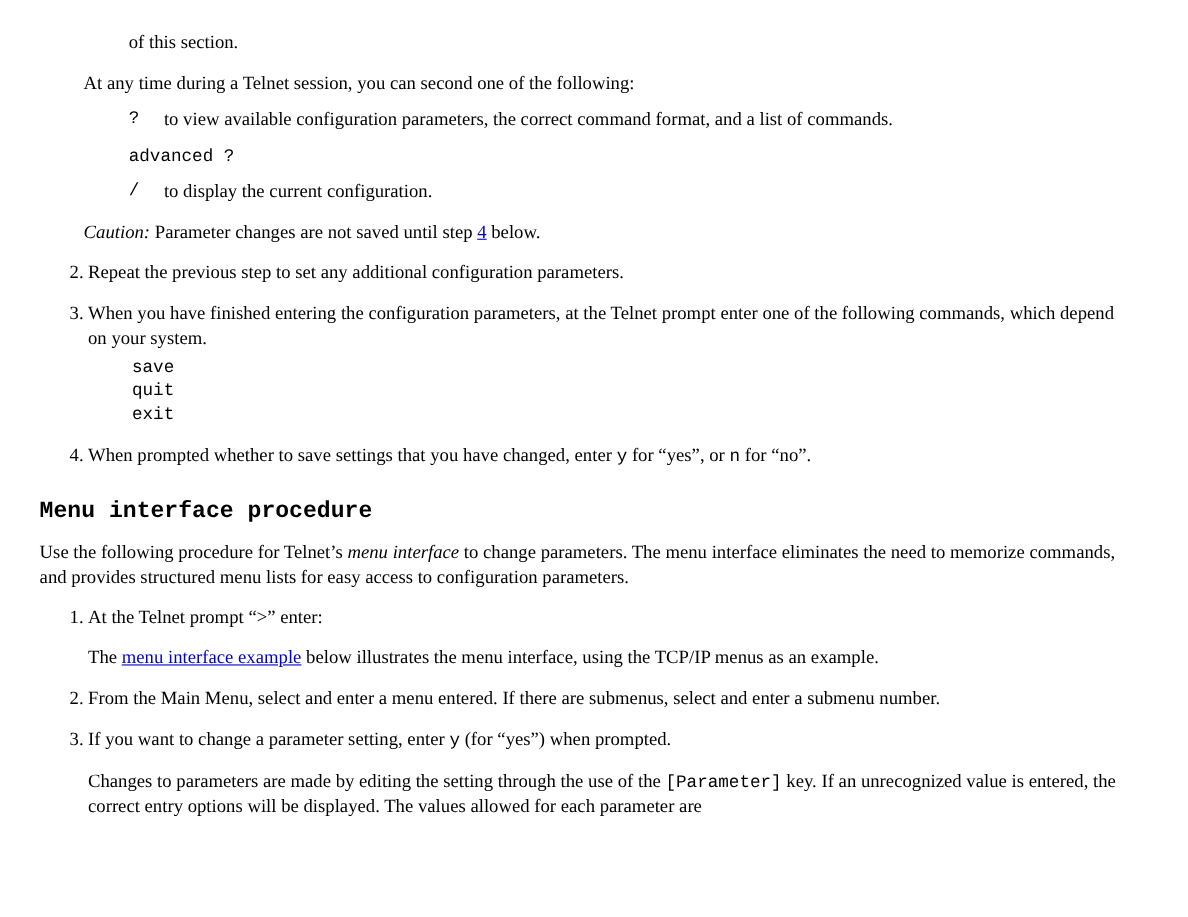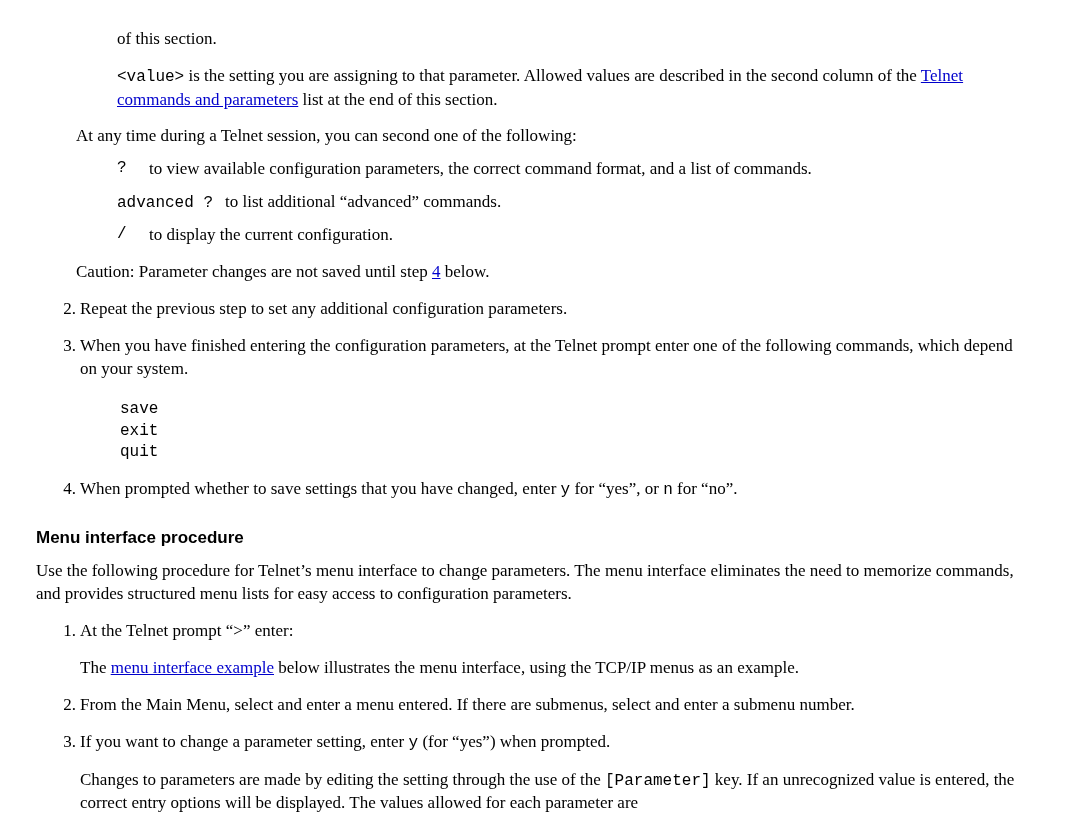"<value> is the setting you" div.para { html: <div> <span>&lt;value&gt;</span> <span> is the setting you are assigning to that parameter. Allowed values are described in the second column of the </span> <a>Telnet commands and parameters</a> <span> list at the end of this section.</span> </div> -> none }
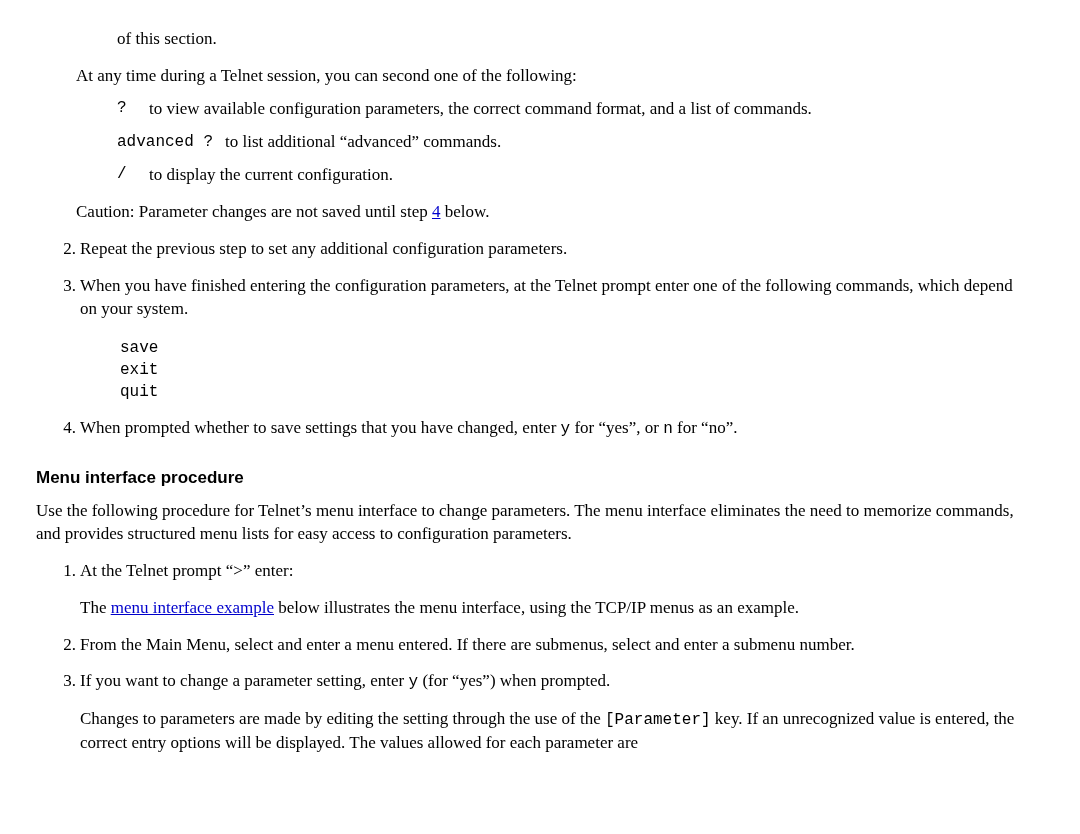"to list additional “advanced” commands." div { html: <div>to list additional “advanced” commands.</div> -> none }
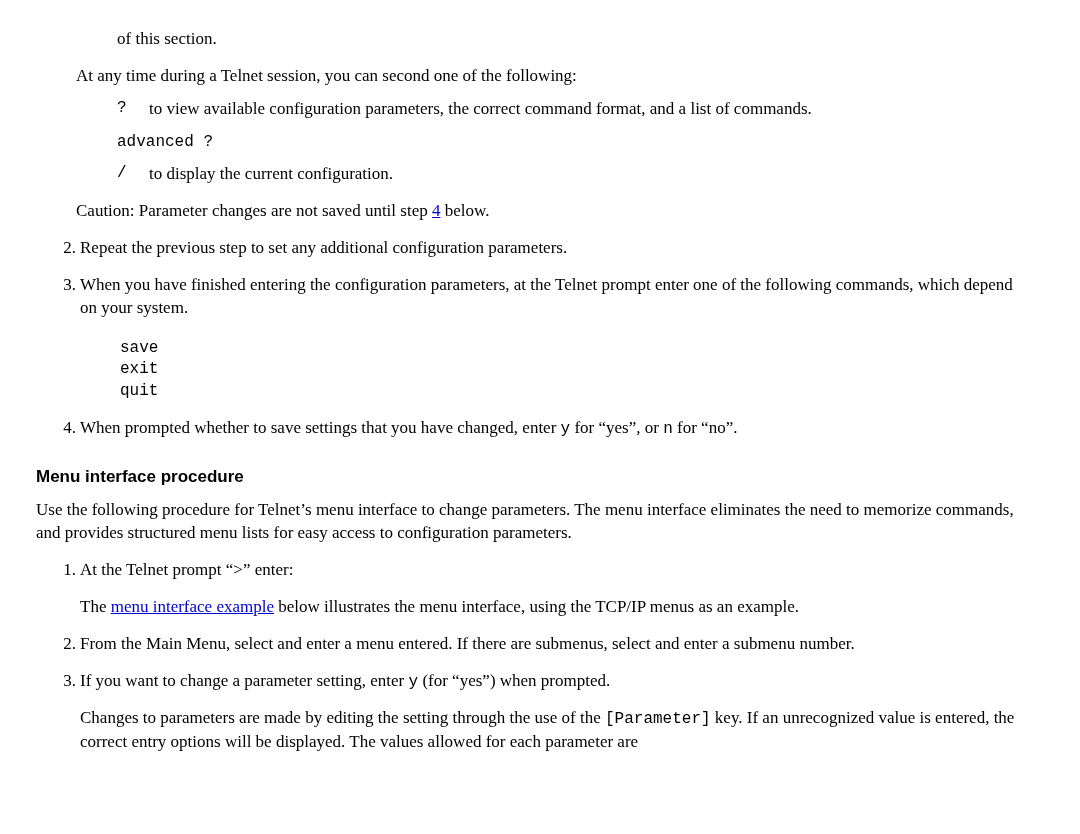"Caution:" span { font-style: none -> italic }
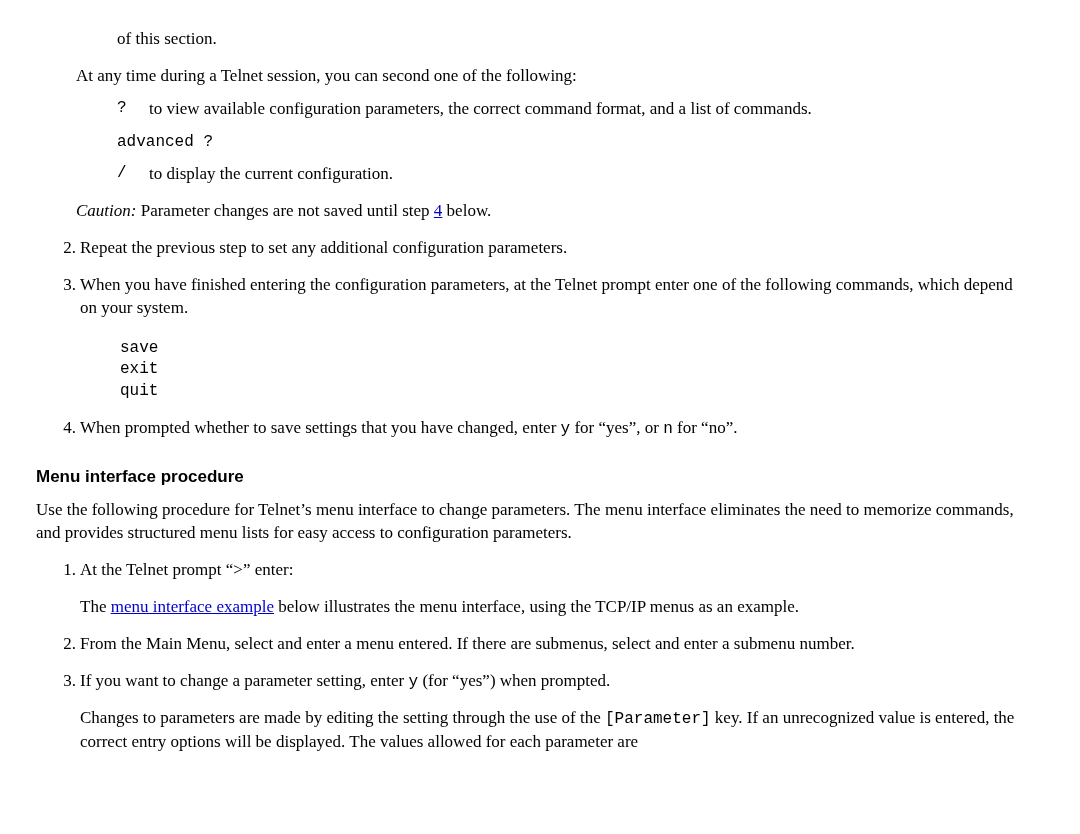"save" .block-mono { margin-top: 18px -> 4px }
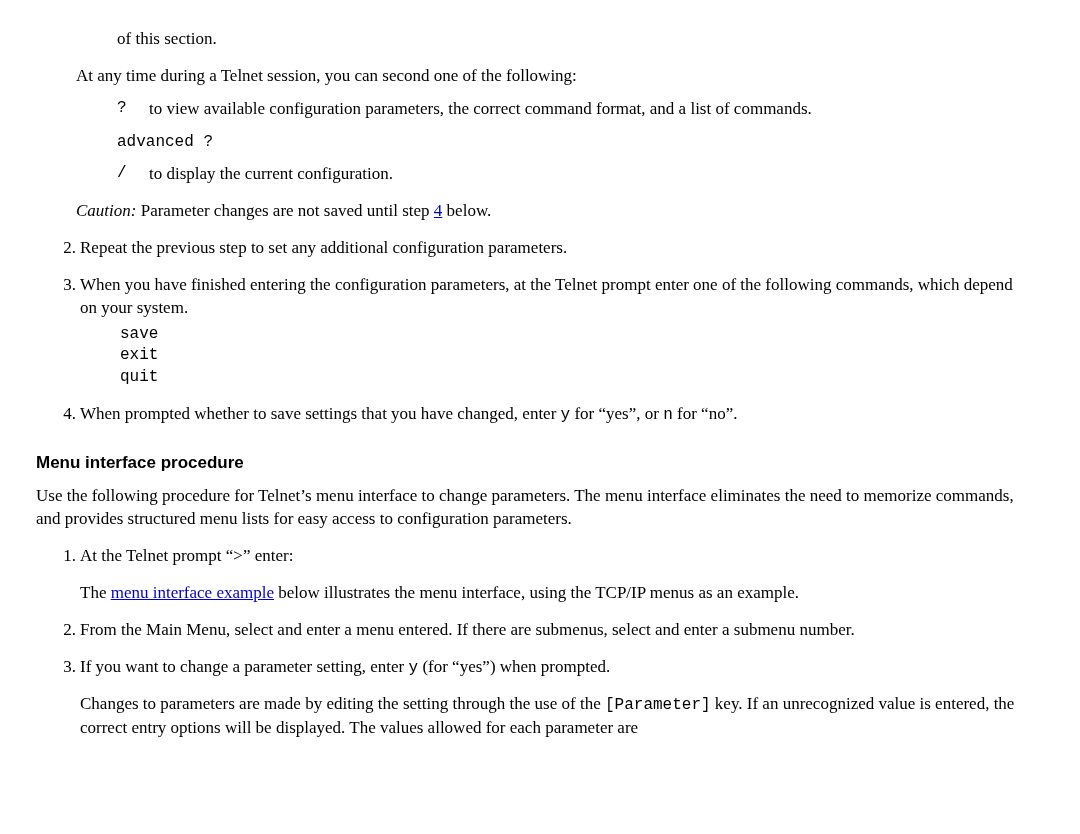"exit" div { order: before "quit" -> after "quit" }
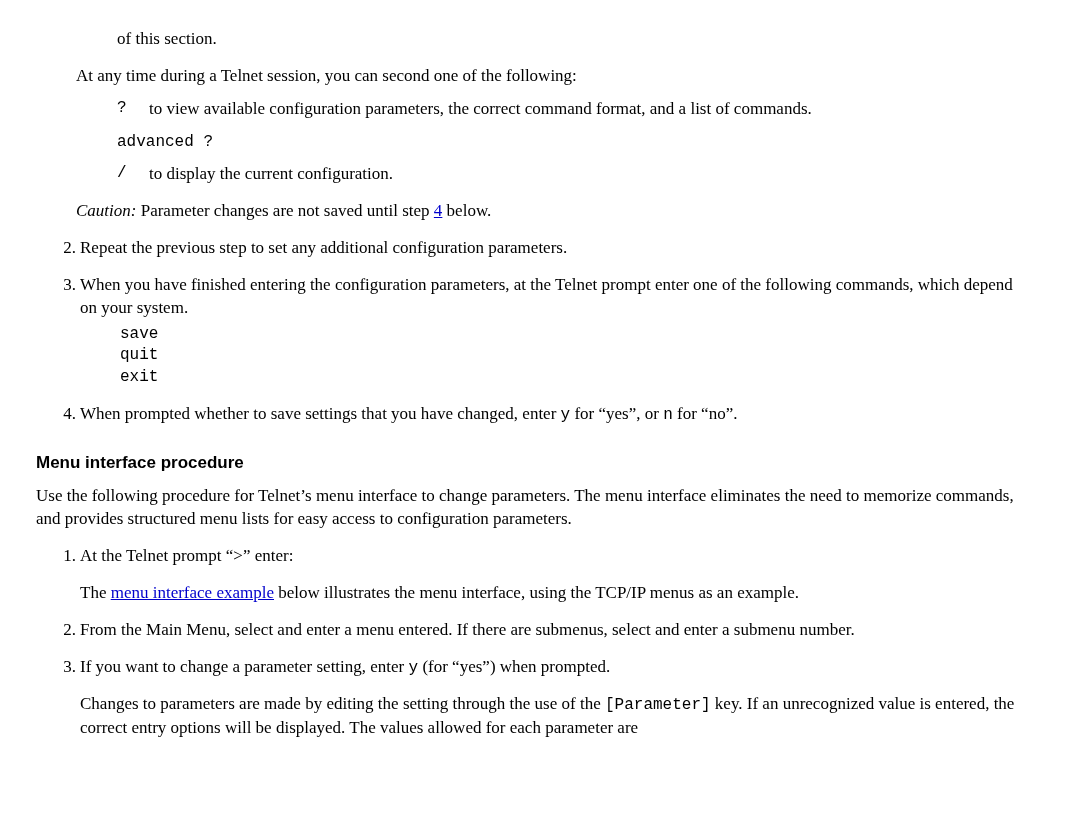"Menu interface procedure" h2.section { font-family: Liberation Sans, sans-serif -> Liberation Mono, monospace; font-size: 17px -> 21px }
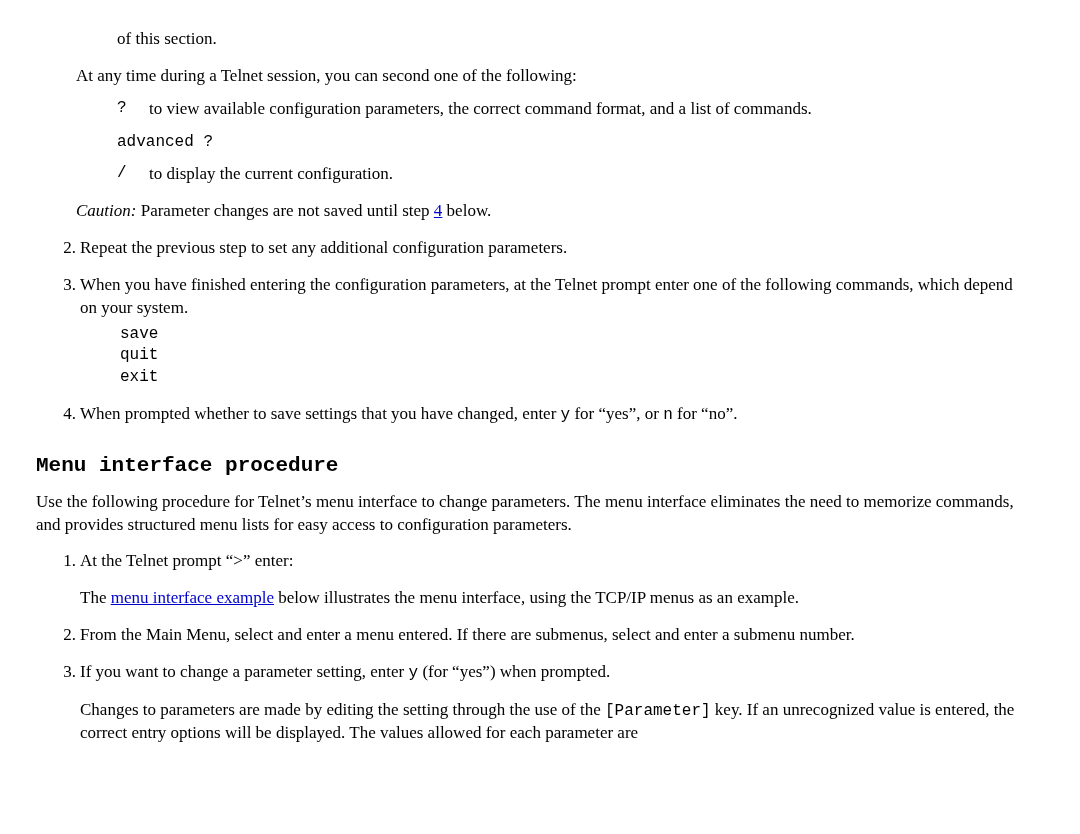"menu interface" span { font-style: none -> italic }
